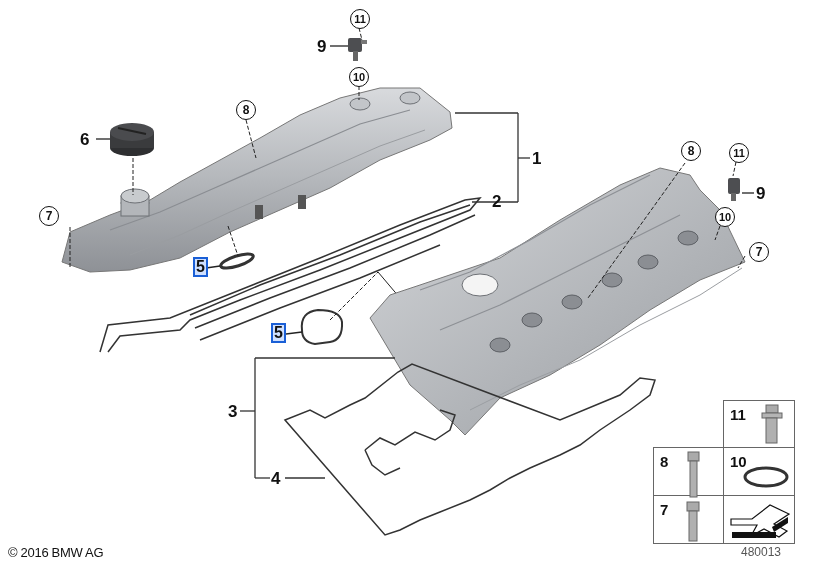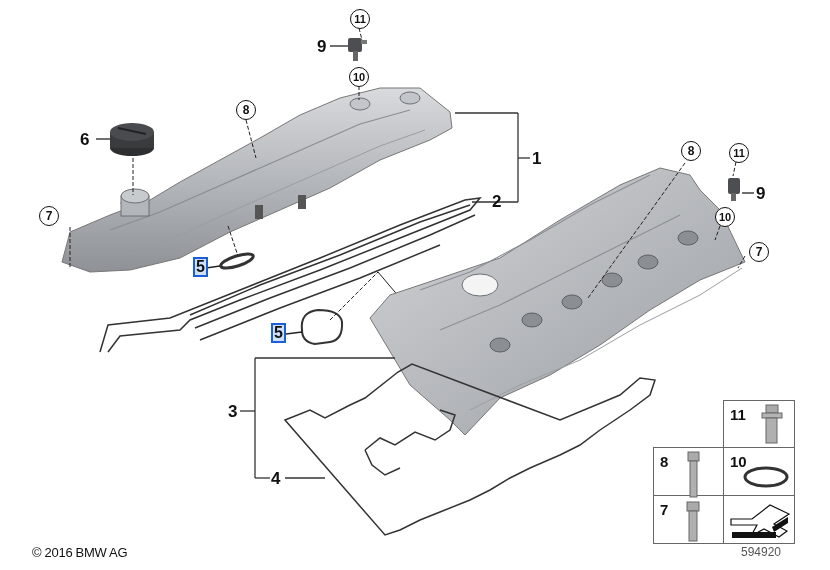"© 2016 BMW AG" .copyright { margin-left: 24px -> none }
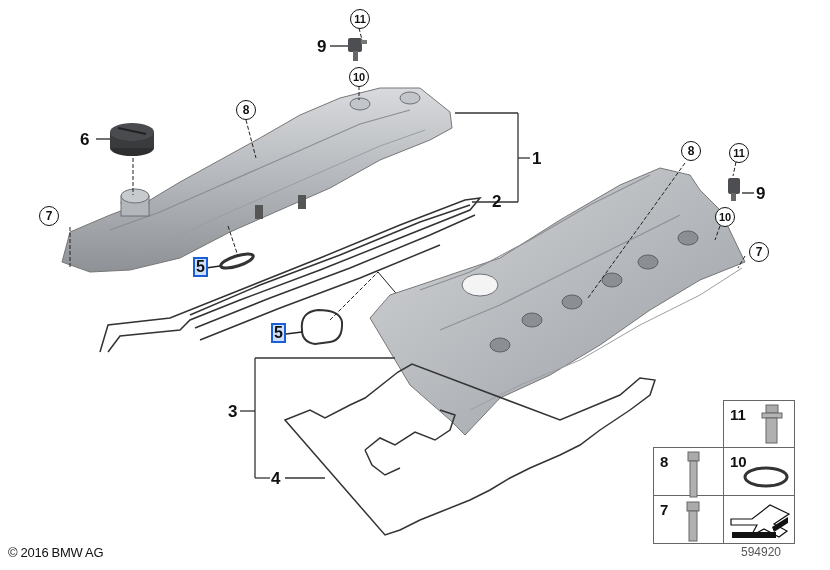"594920" span.diagram-id { text: 594920 -> 480013 }
